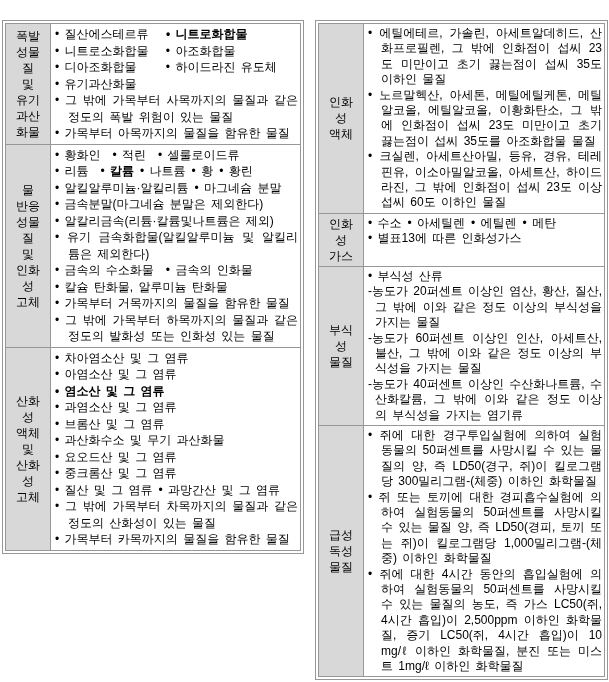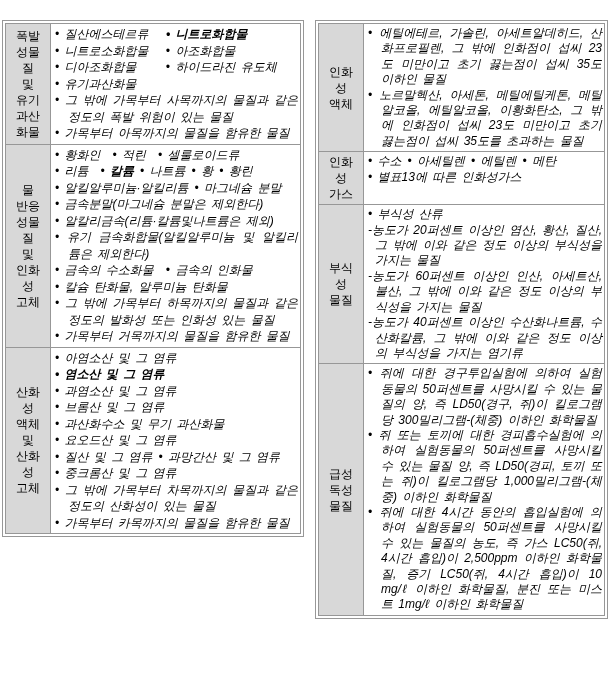"• 질산에스테르류 • 니트로화합물" .item { font-style: italic -> none }
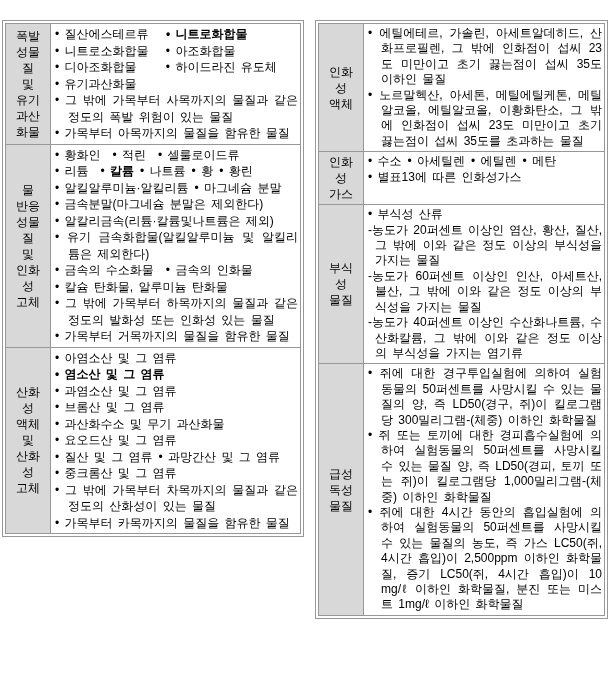"• 노르말헥산, 아세톤, 메틸에틸케톤, 메틸알코올," span { text: 초과하는 -> 아조화합물 }
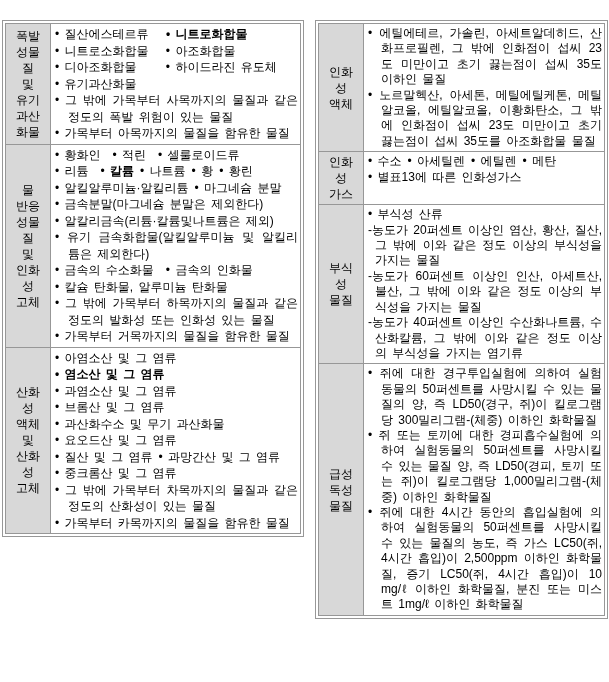"• 크실렌, 아세트산아밀, 등유, 경유," div.item { html: none -> <div><span>• 크실렌, 아세트산아밀, 등유, 경유, 테레핀유, 이소아밀알코올, 아세트산, 하이드라진, 그 밖에 인화점이 섭씨 23도 이상 섭씨 60도 이하인 물질</span></div> }
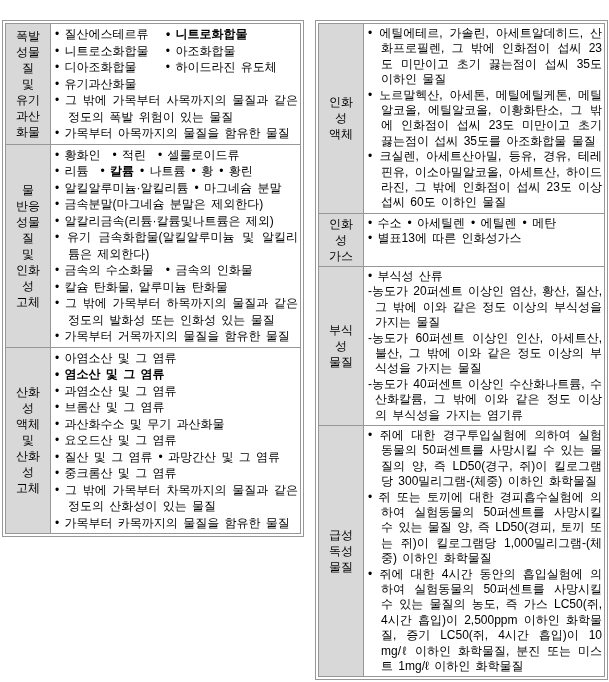"• 그 밖에 가목부터 하목까지의" div.item { order: before "• 가목부터 거목까지의 물질을 함유한" -> after "• 가목부터 거목까지의 물질을 함유한" }
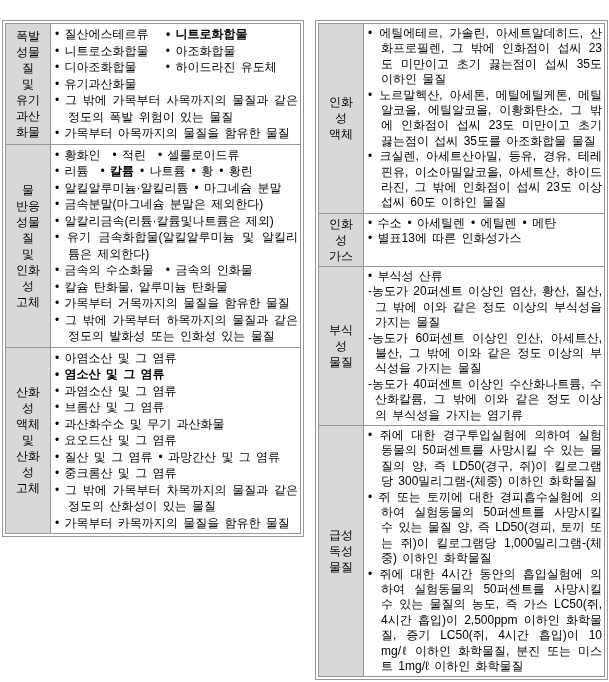"• 차아염소산 및 그 염류" div.item { html: none -> <div><span>• 차아염소산 및 그 염류</span></div> }
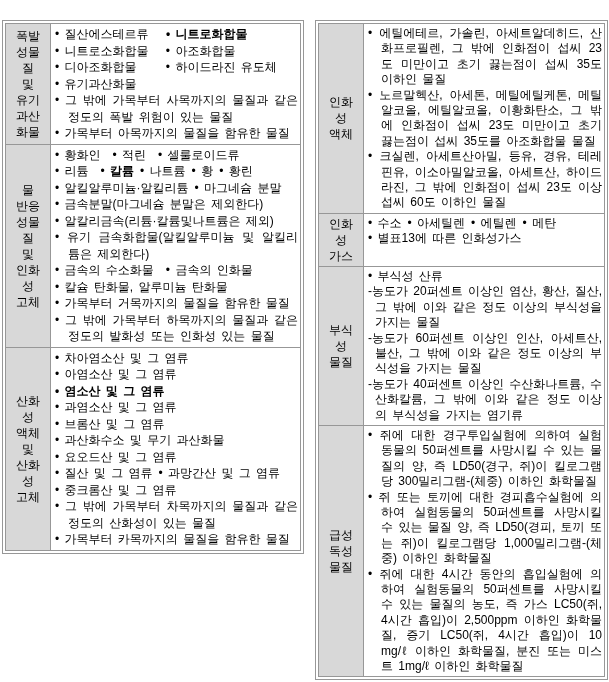"• 질산 및 그 염류" div.item { order: before "• 중크롬산 및 그 염류" -> after "• 중크롬산 및 그 염류" }
